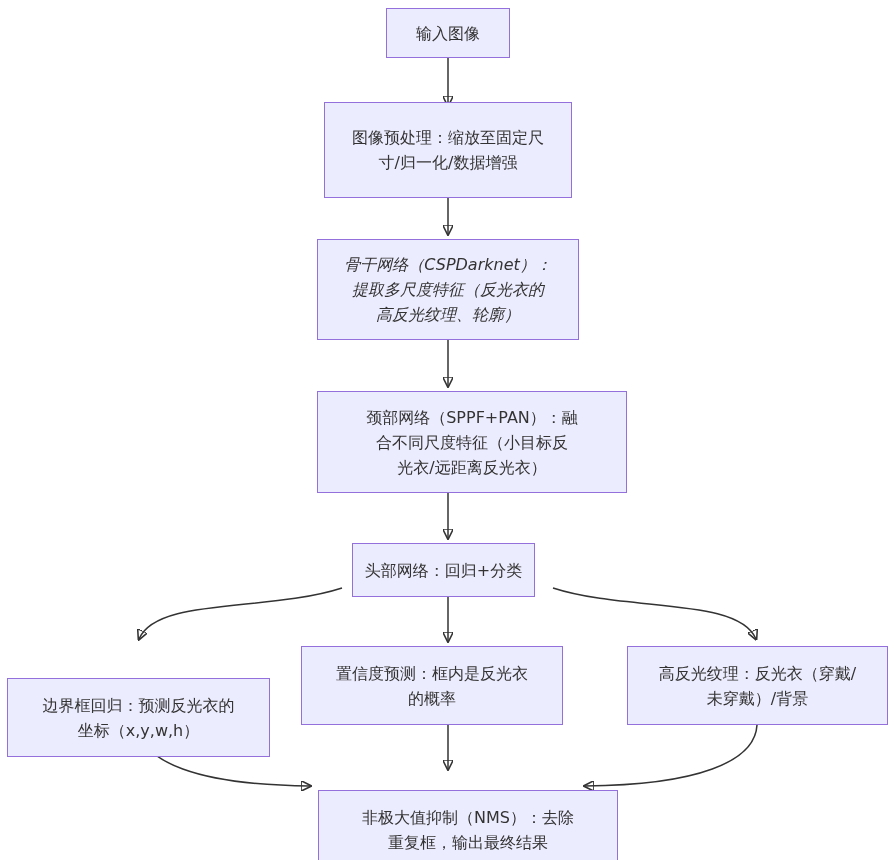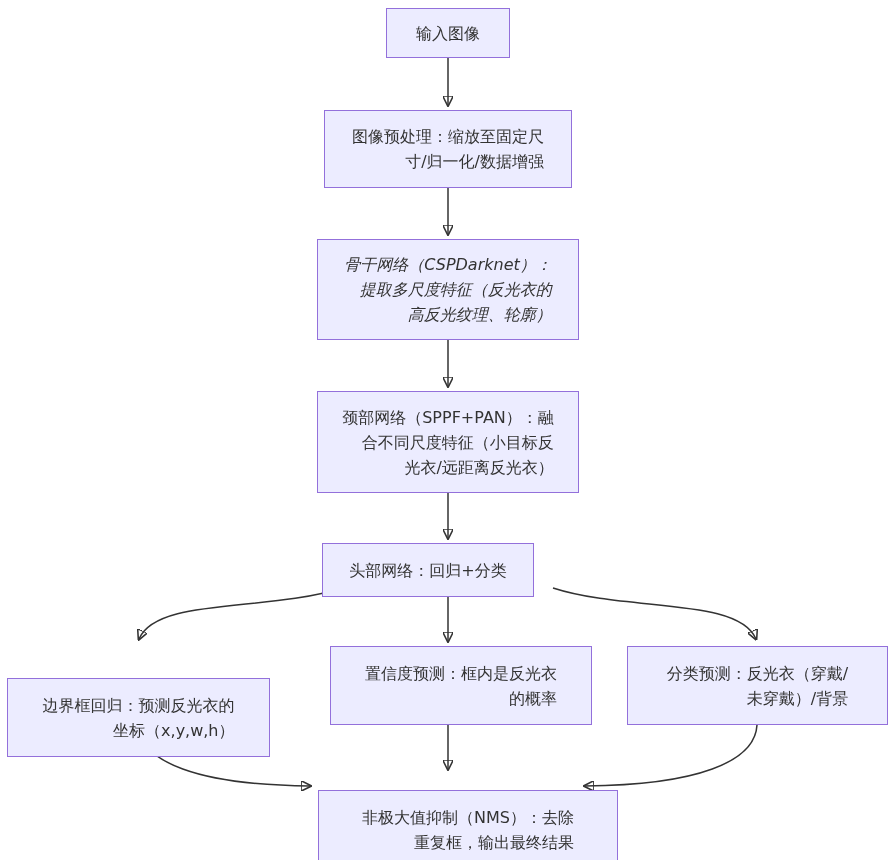"输入图像" .node { text-align: right -> center }
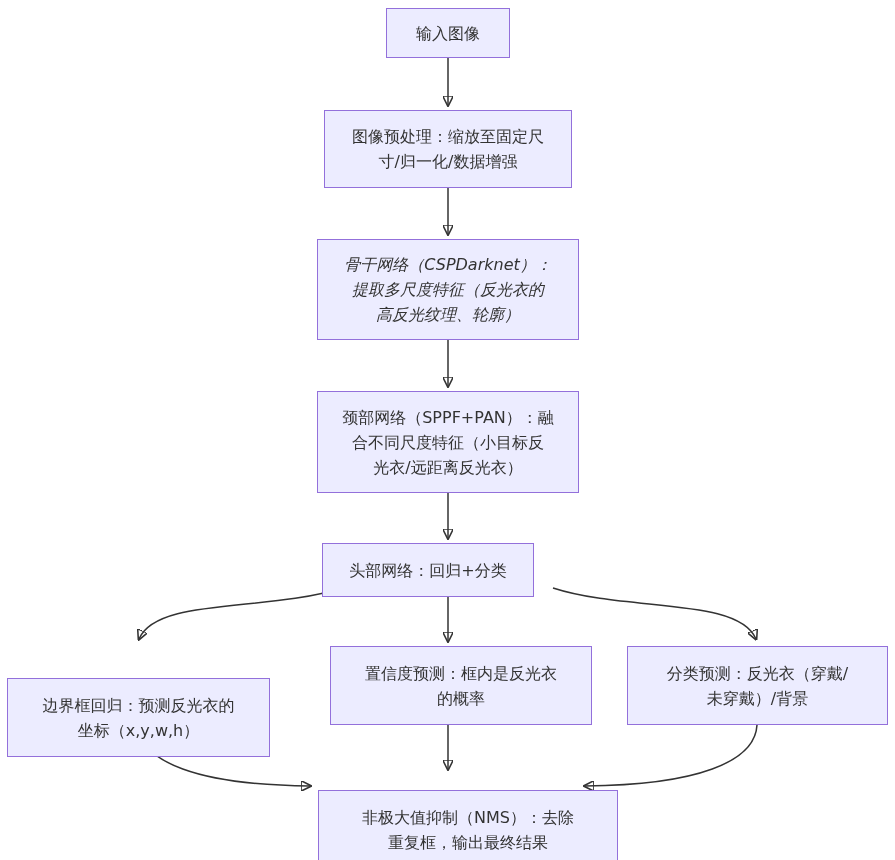"图像预处理：缩放至固定尺" div.node { height: 78px -> 96px; top: 110px -> 102px }
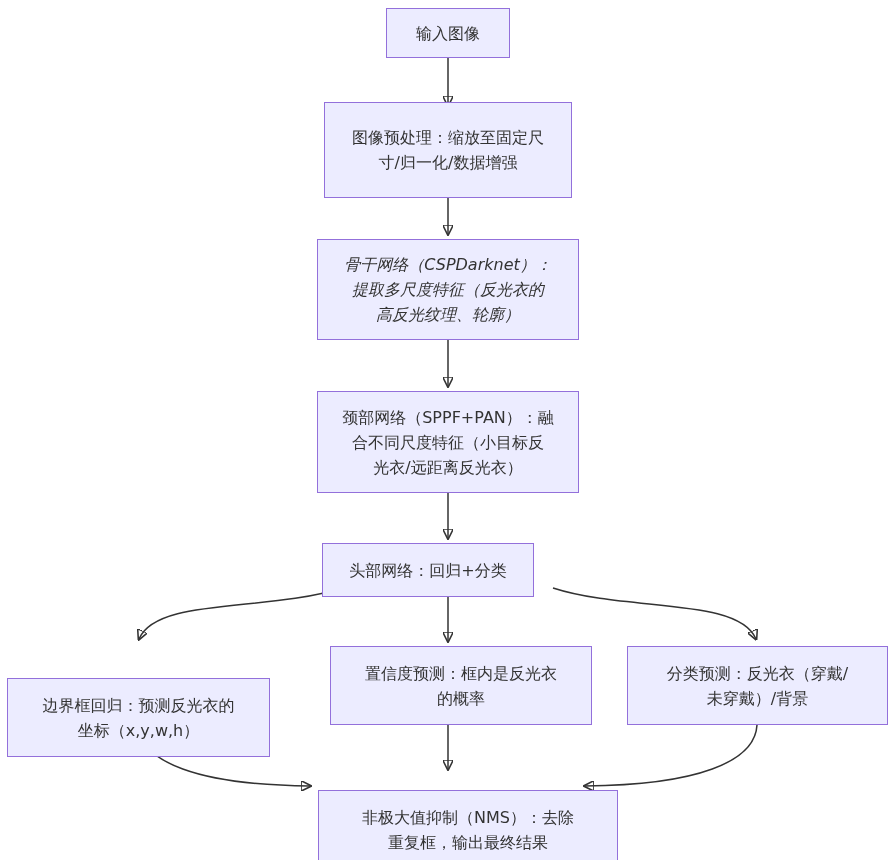"颈部网络（SPPF+PAN）：融" div.node { width: 262px -> 310px }
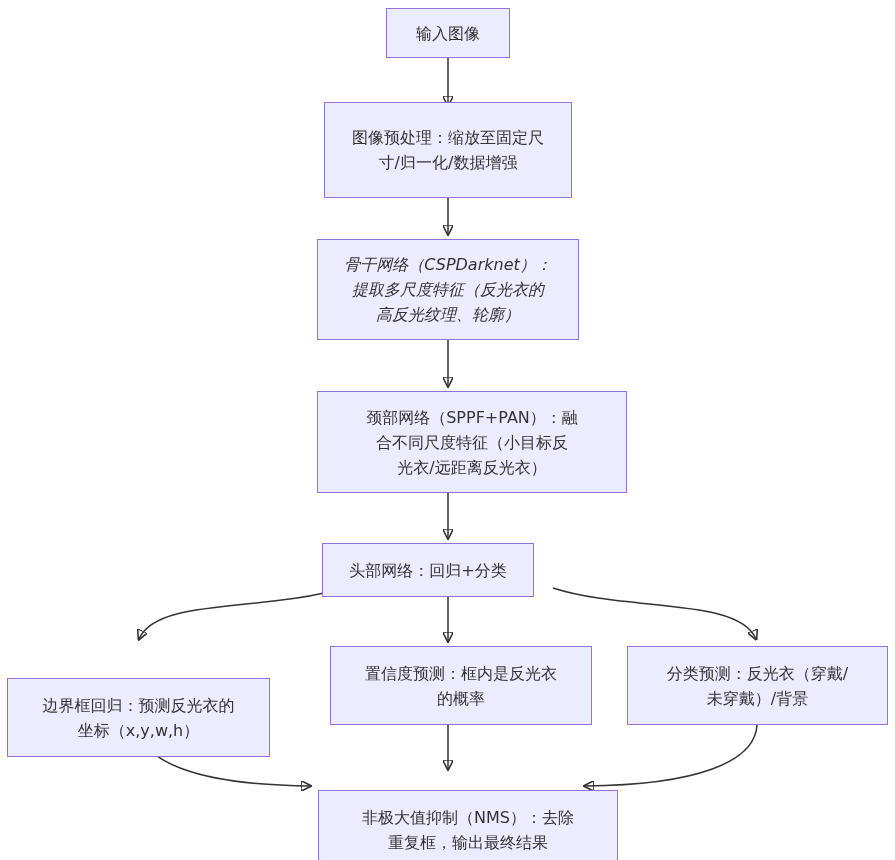"头部网络：回归+分类" div.node { left: 322px -> 352px; width: 212px -> 183px }
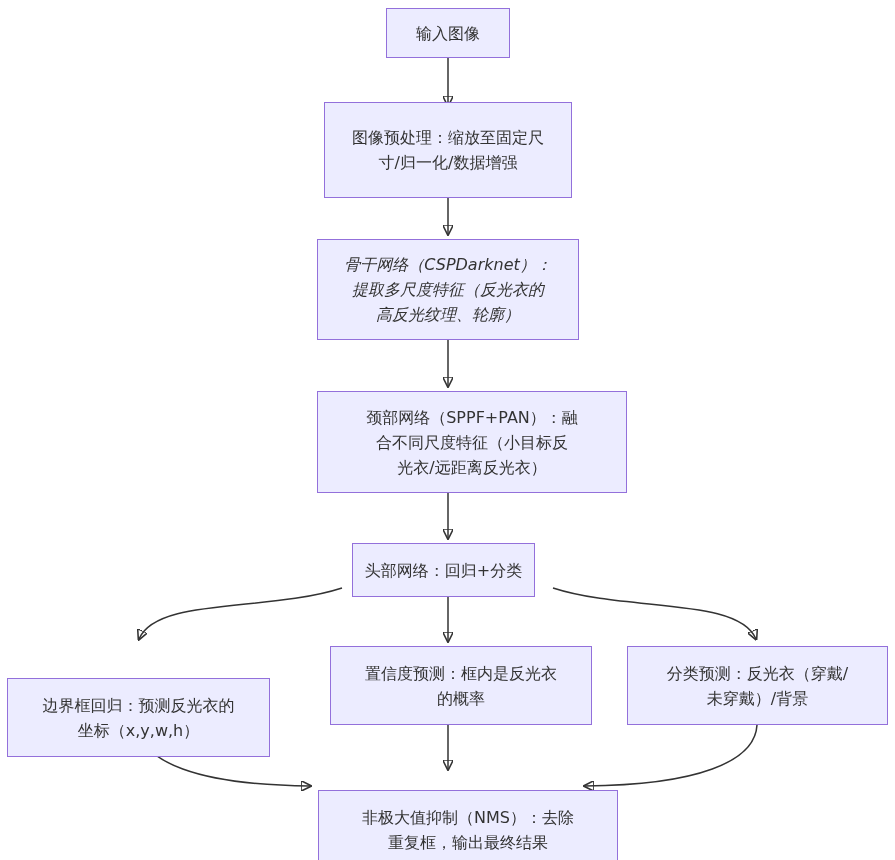"置信度预测：框内是反光衣" div.node { left: 330px -> 301px }
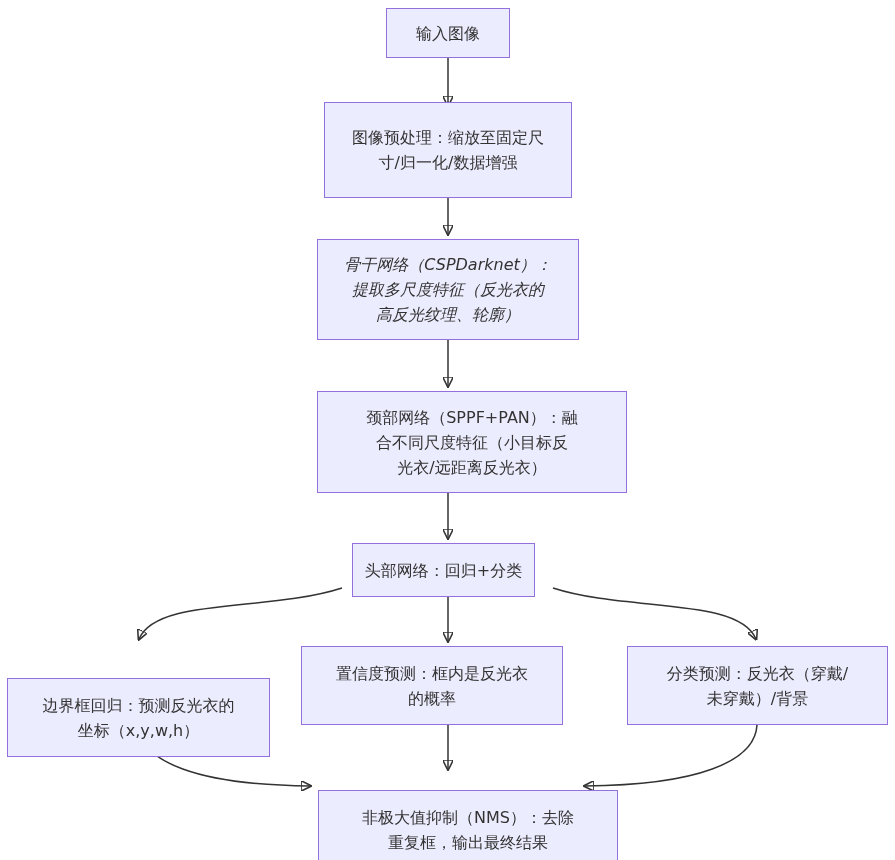"分类预测：反光衣（穿戴/" div.node { text: 分类预测 -> 高反光纹理 }
